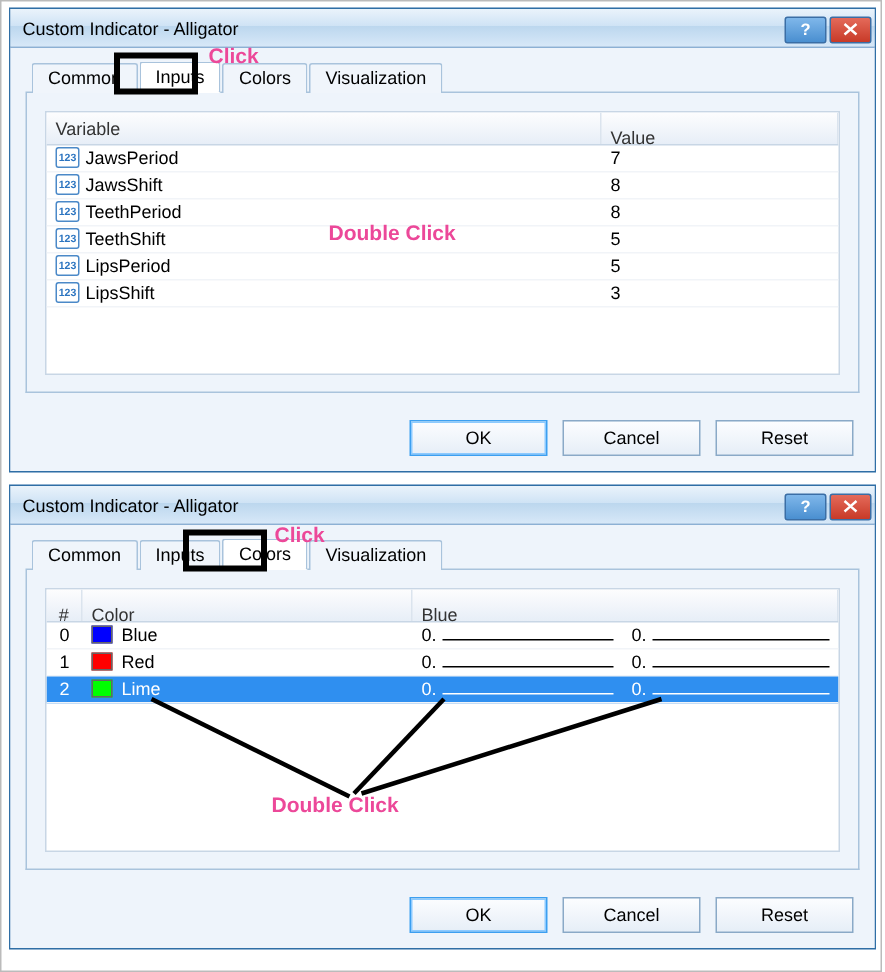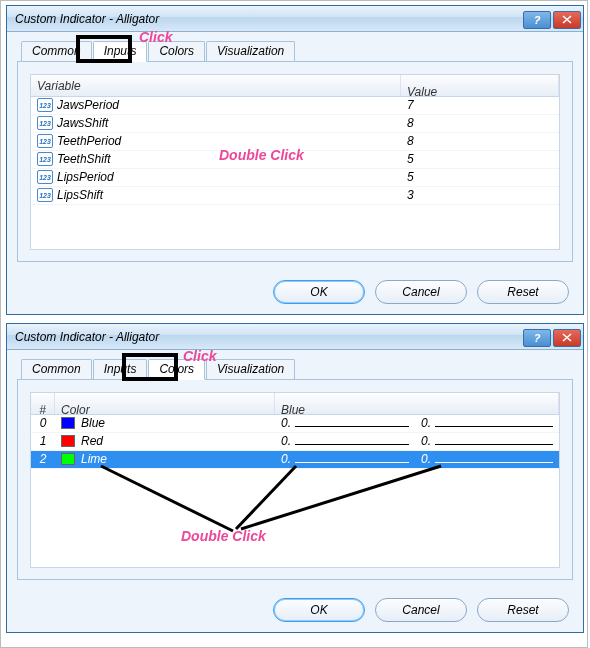"Custom Indicator - Alligator" .outer-border { font-style: italic -> none }
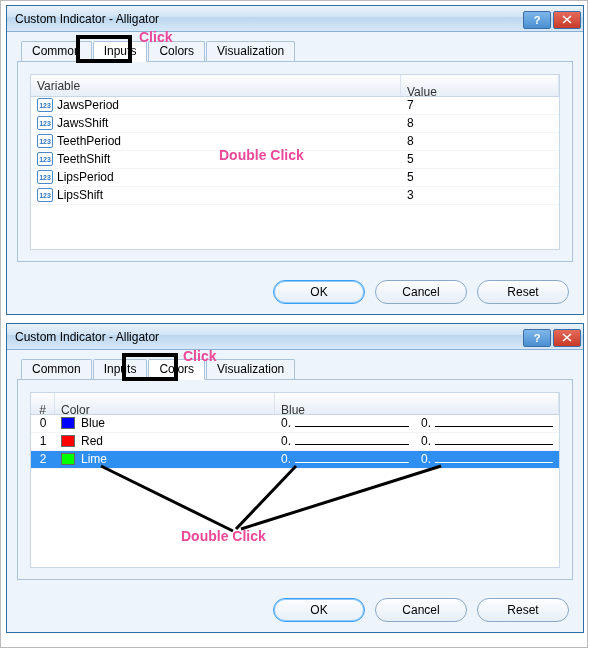"Common" .tabstrip { align-items: flex-start -> center }
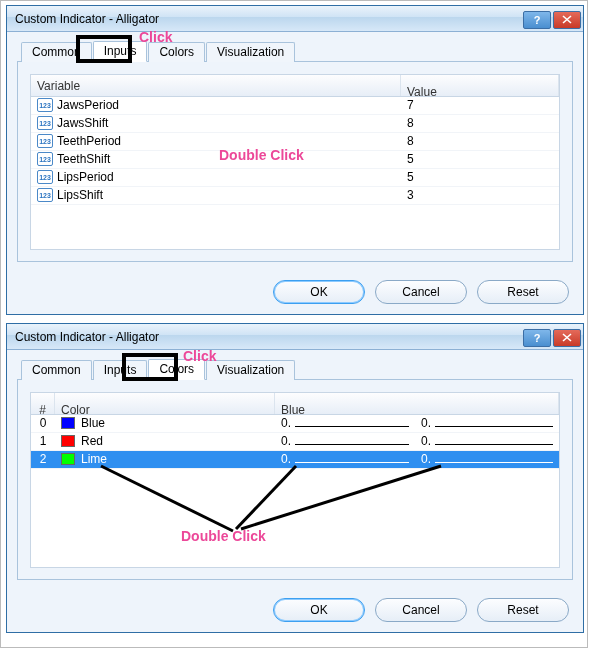"OK" .pushbtn { border-radius: 12px -> 0 }
